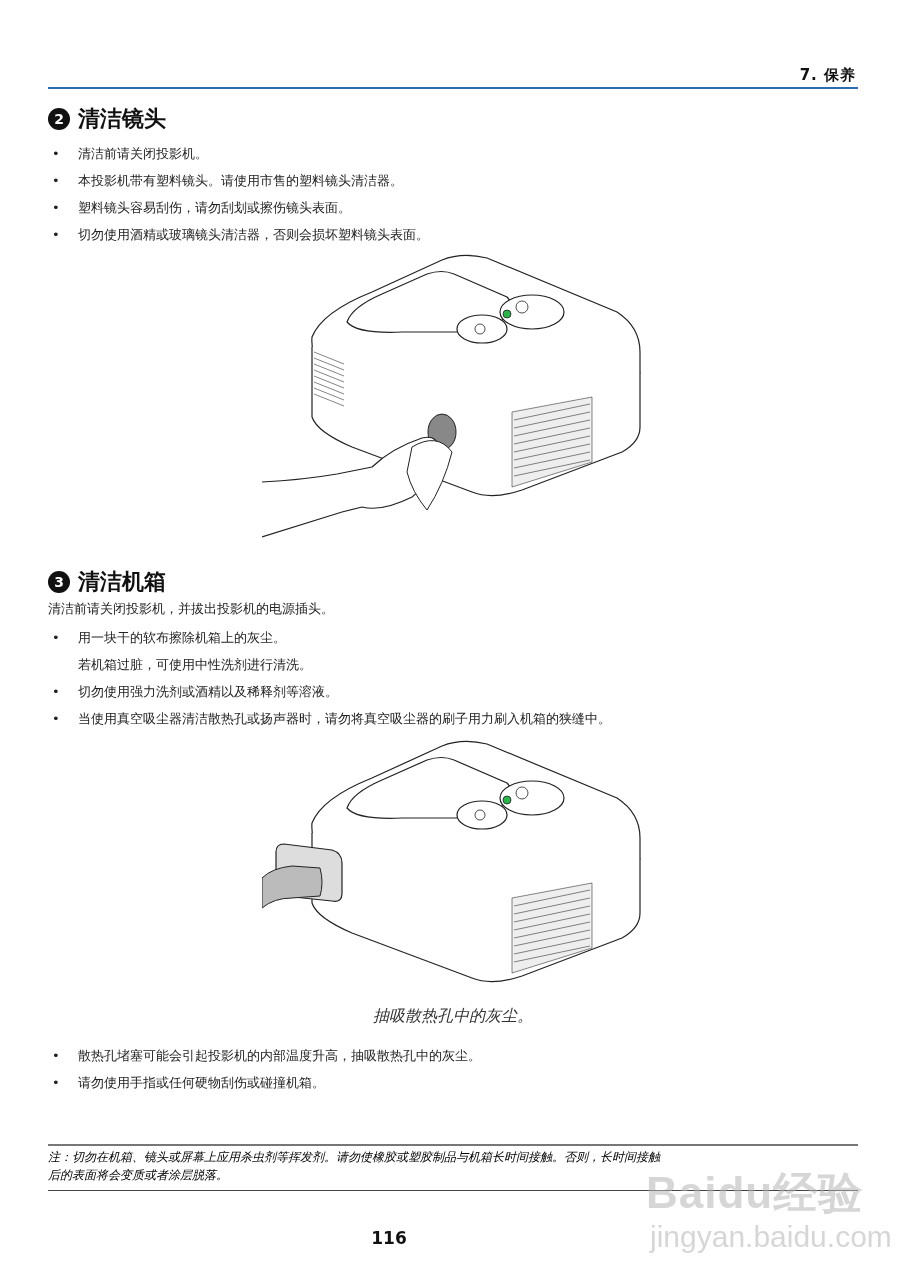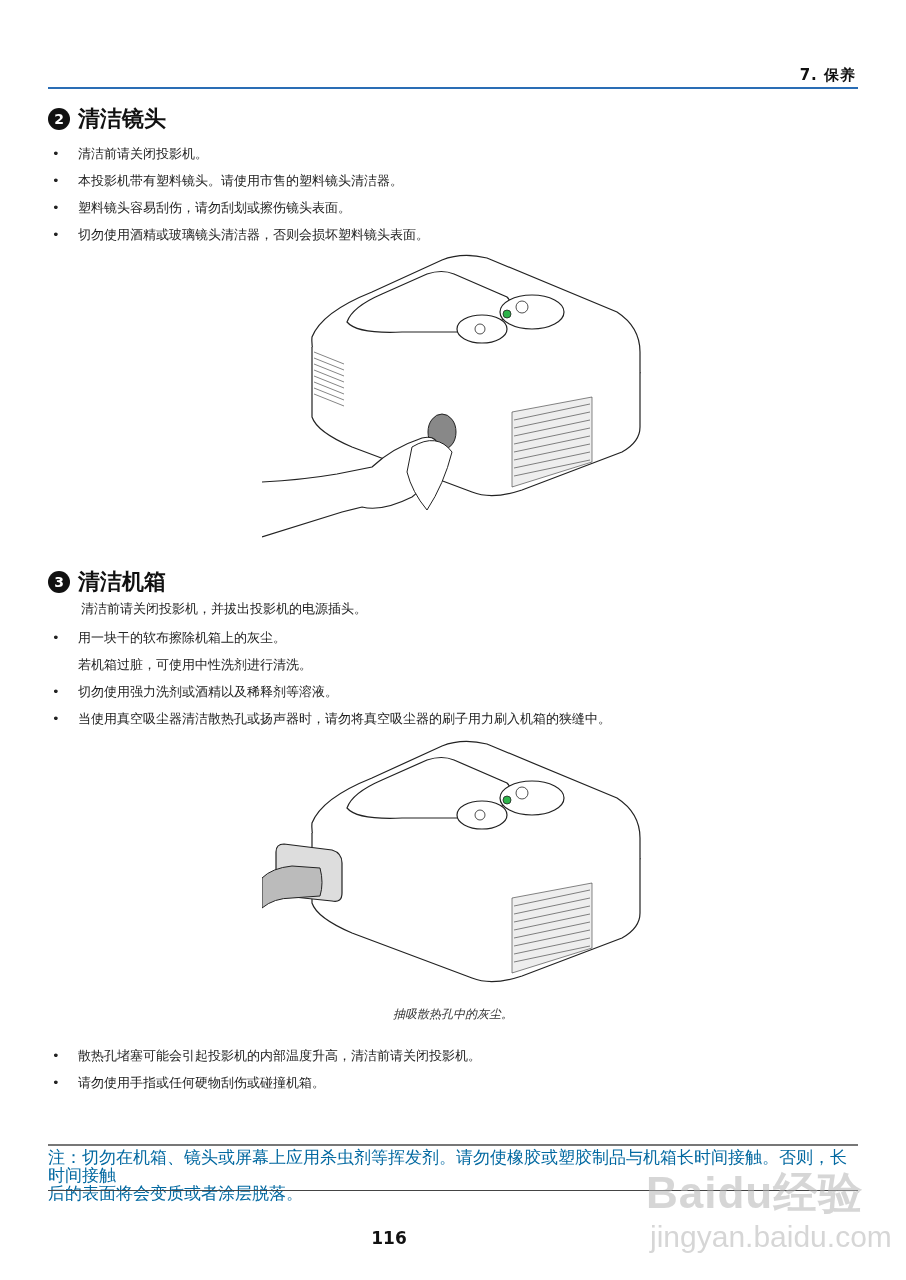"清洁前请关闭投影机，并拔出投影机的电源插头。" .para { margin-left: 33px -> none }
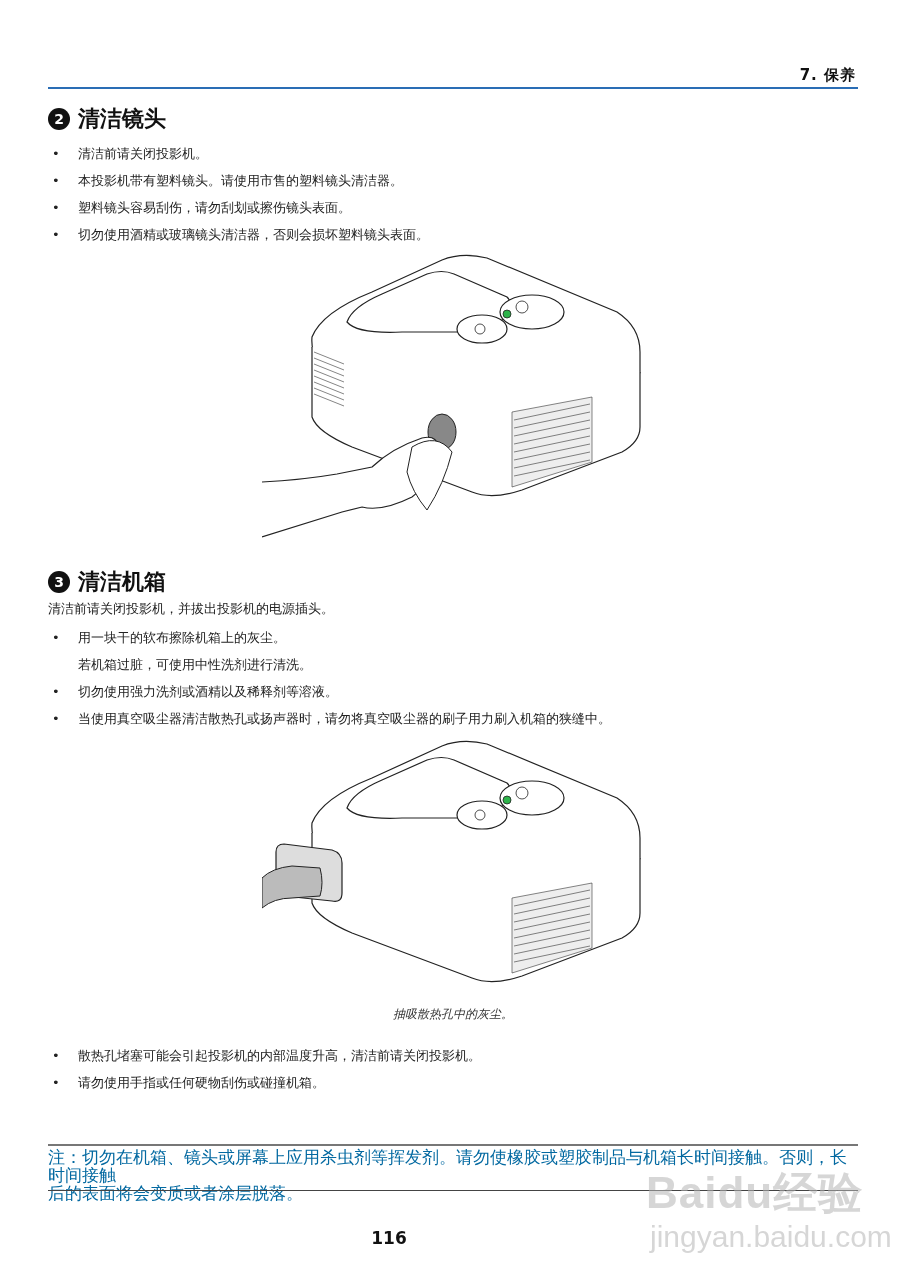"抽吸散热孔中的灰尘。" .caption { font-size: 12px -> 16px }
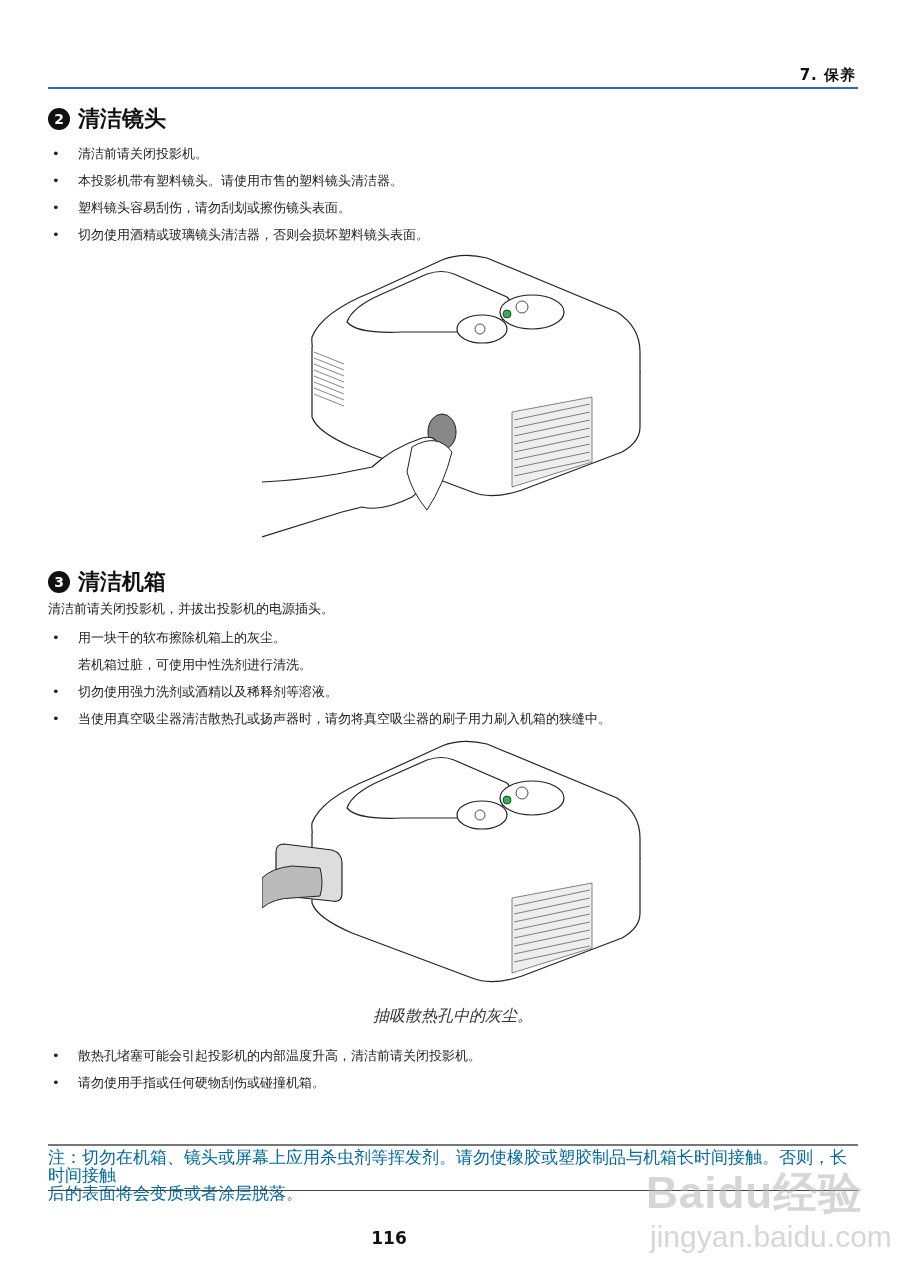"散热孔堵塞可能会引起投影机的内部温度升高，清洁前请关闭投影机。" li.dot { text: 清洁前请关闭投影机 -> 抽吸散热孔中的灰尘 }
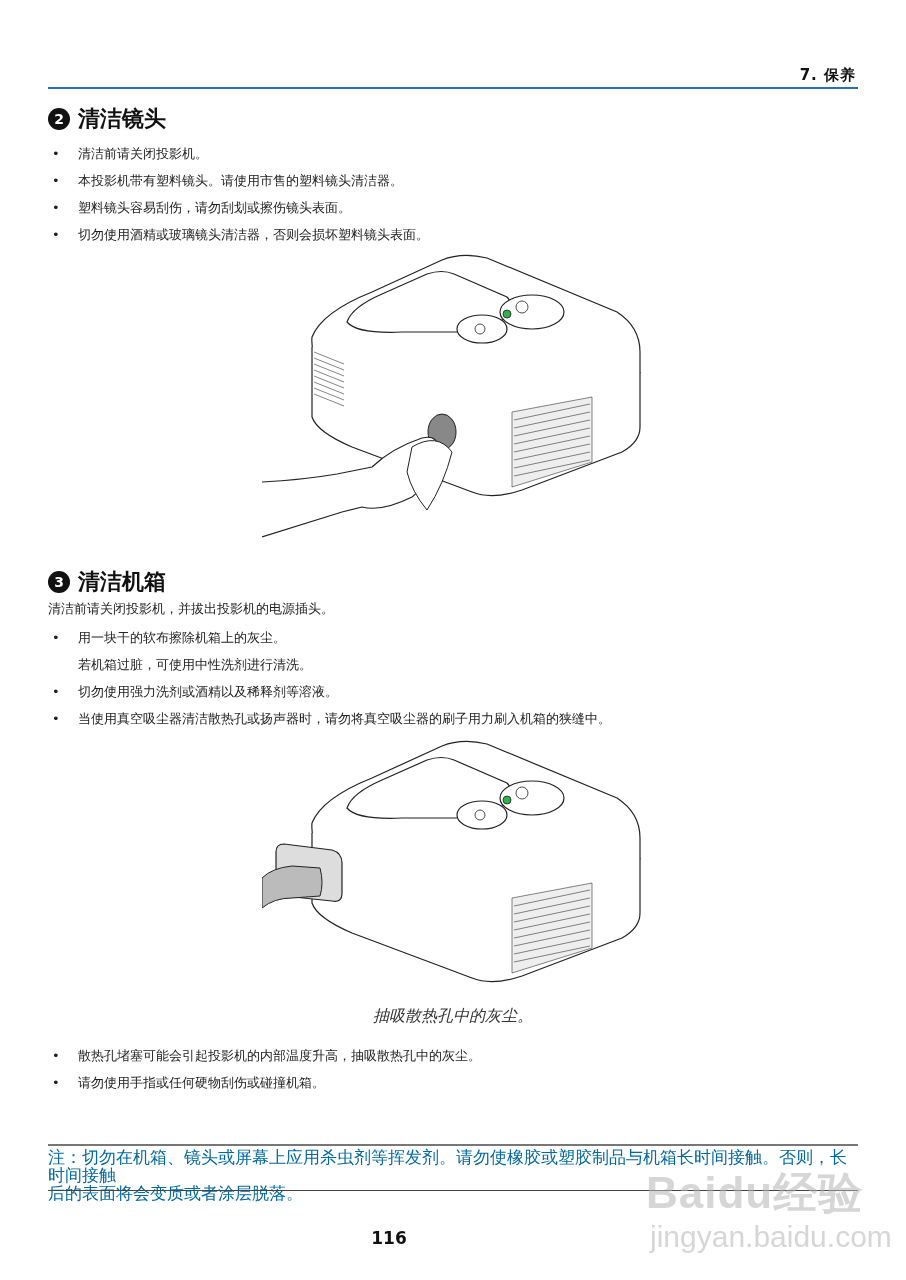"注：切勿在机箱、镜头或屏幕上应用杀虫剂等挥发剂。请勿使橡胶或塑胶制品与机箱长时间" .note { color: #0369a1 -> #000000; font-size: 17px -> 12px; font-style: none -> italic }
